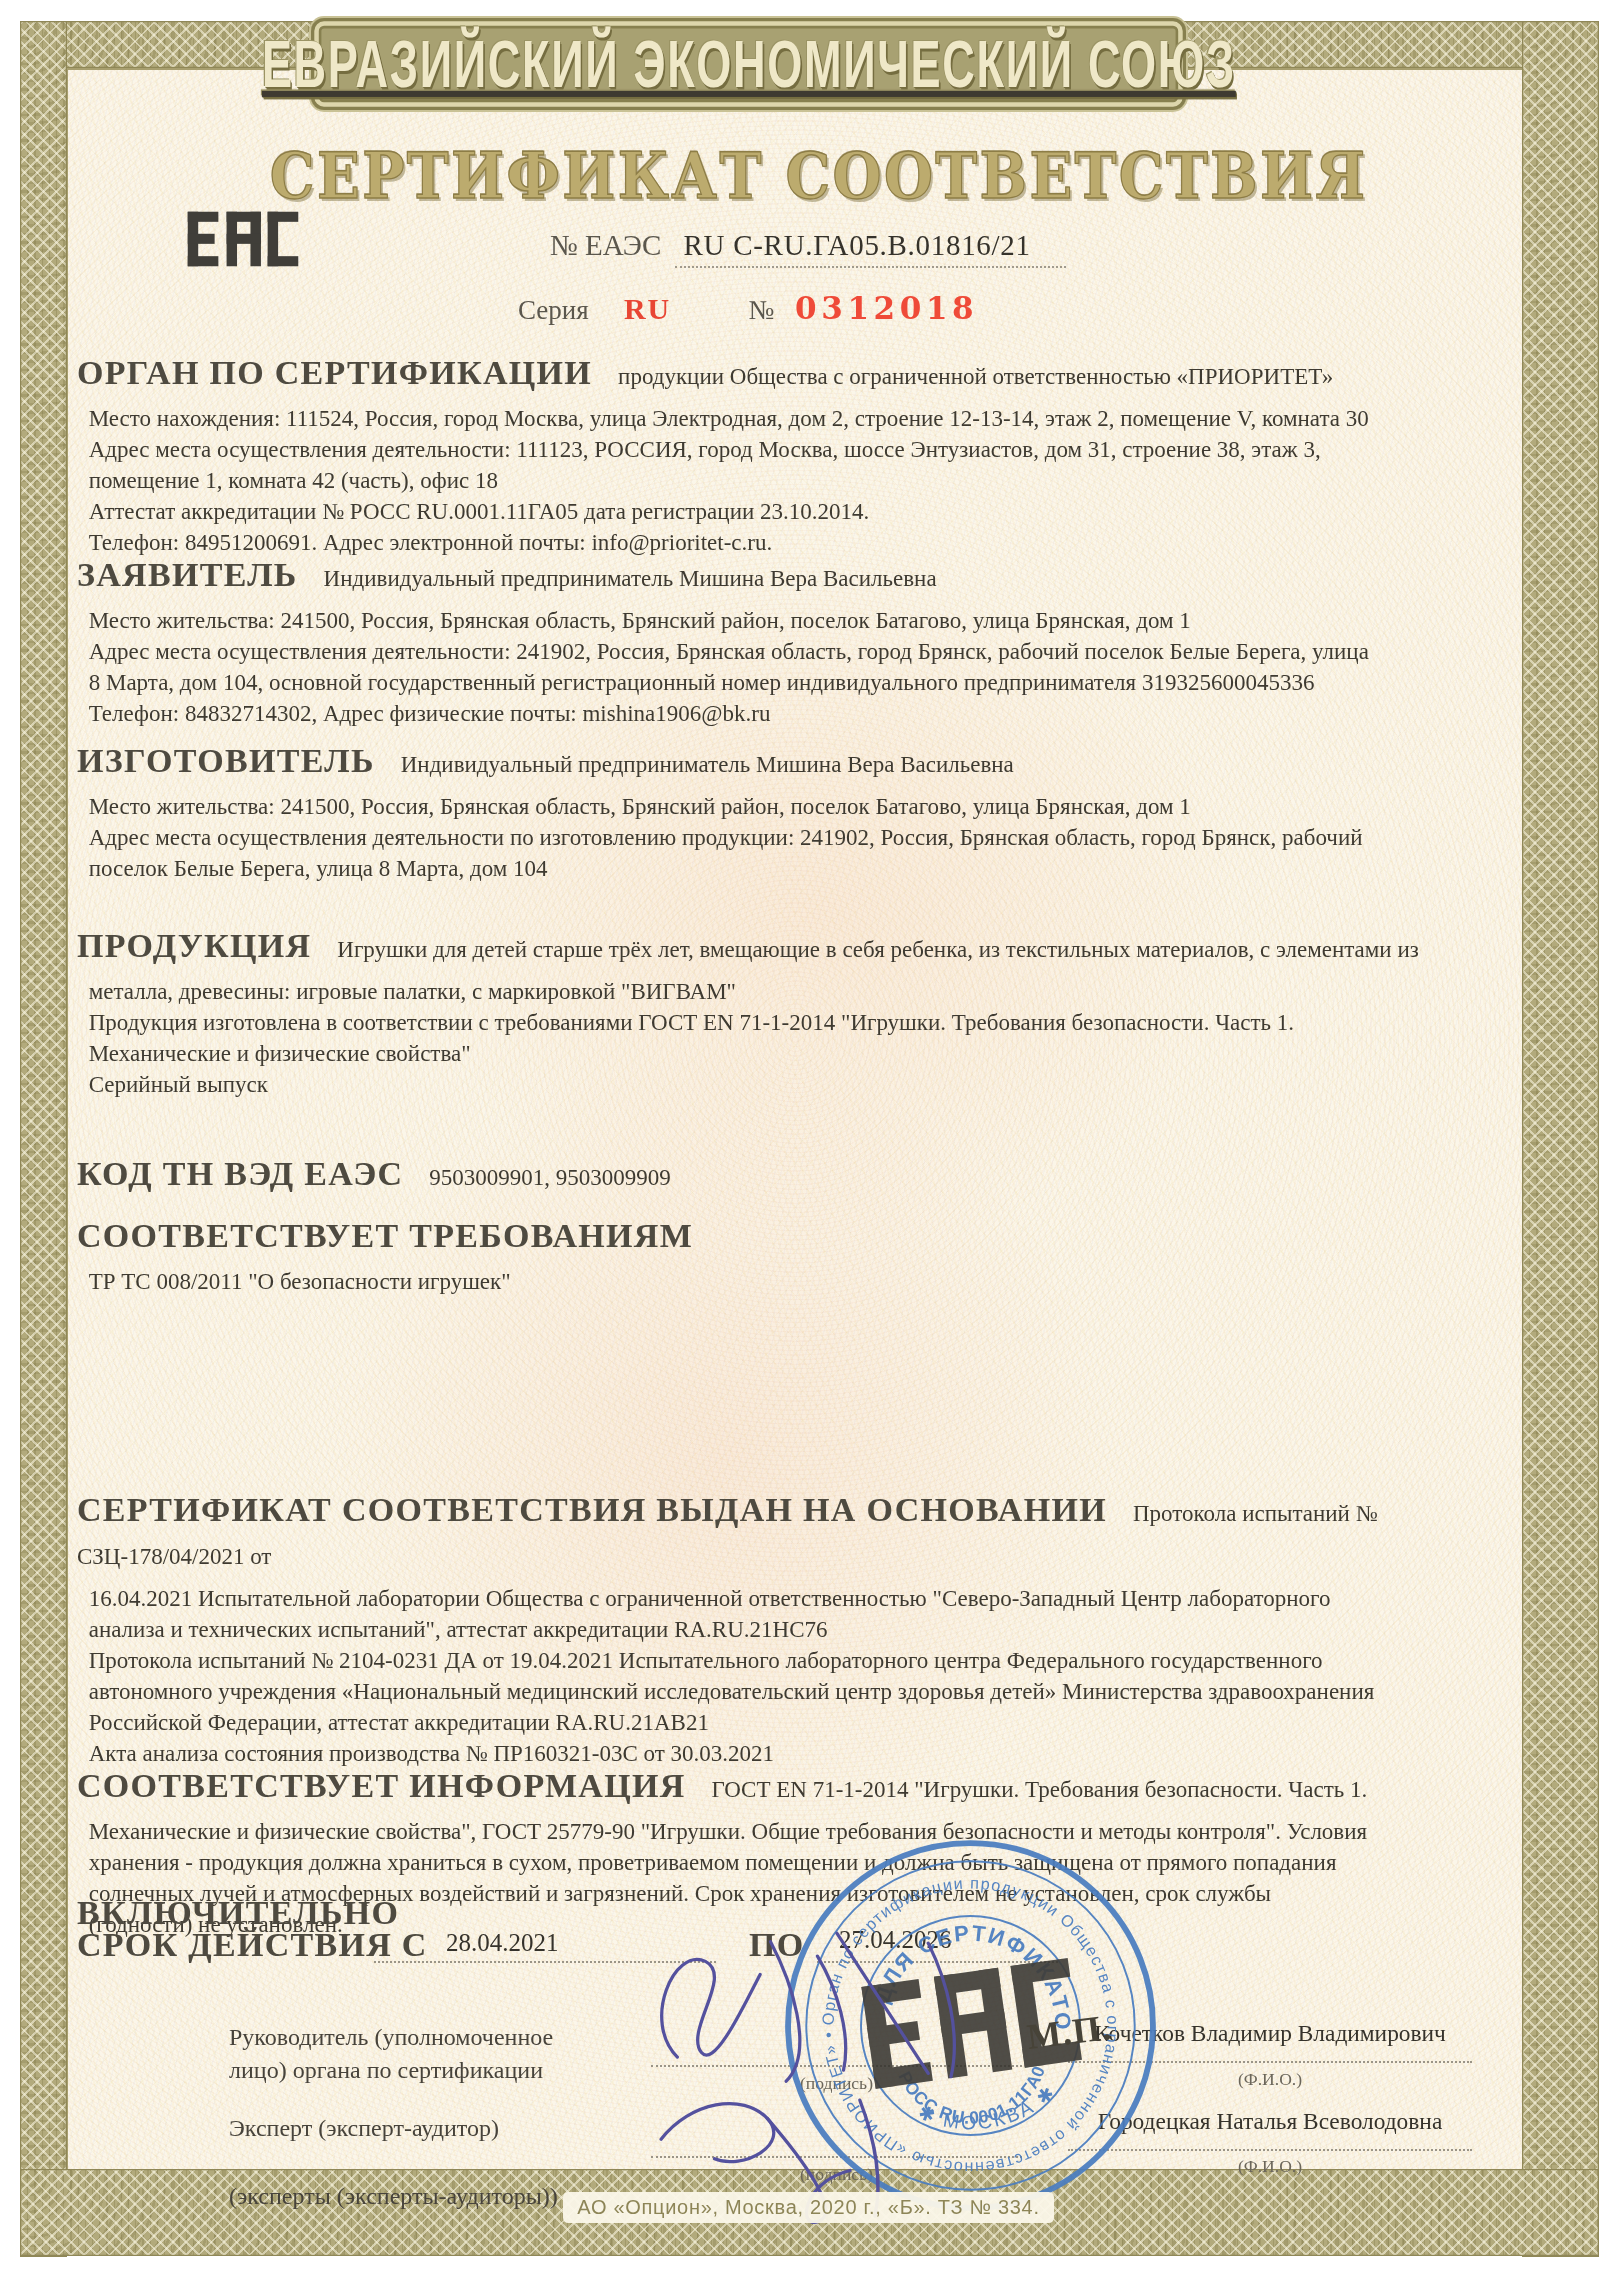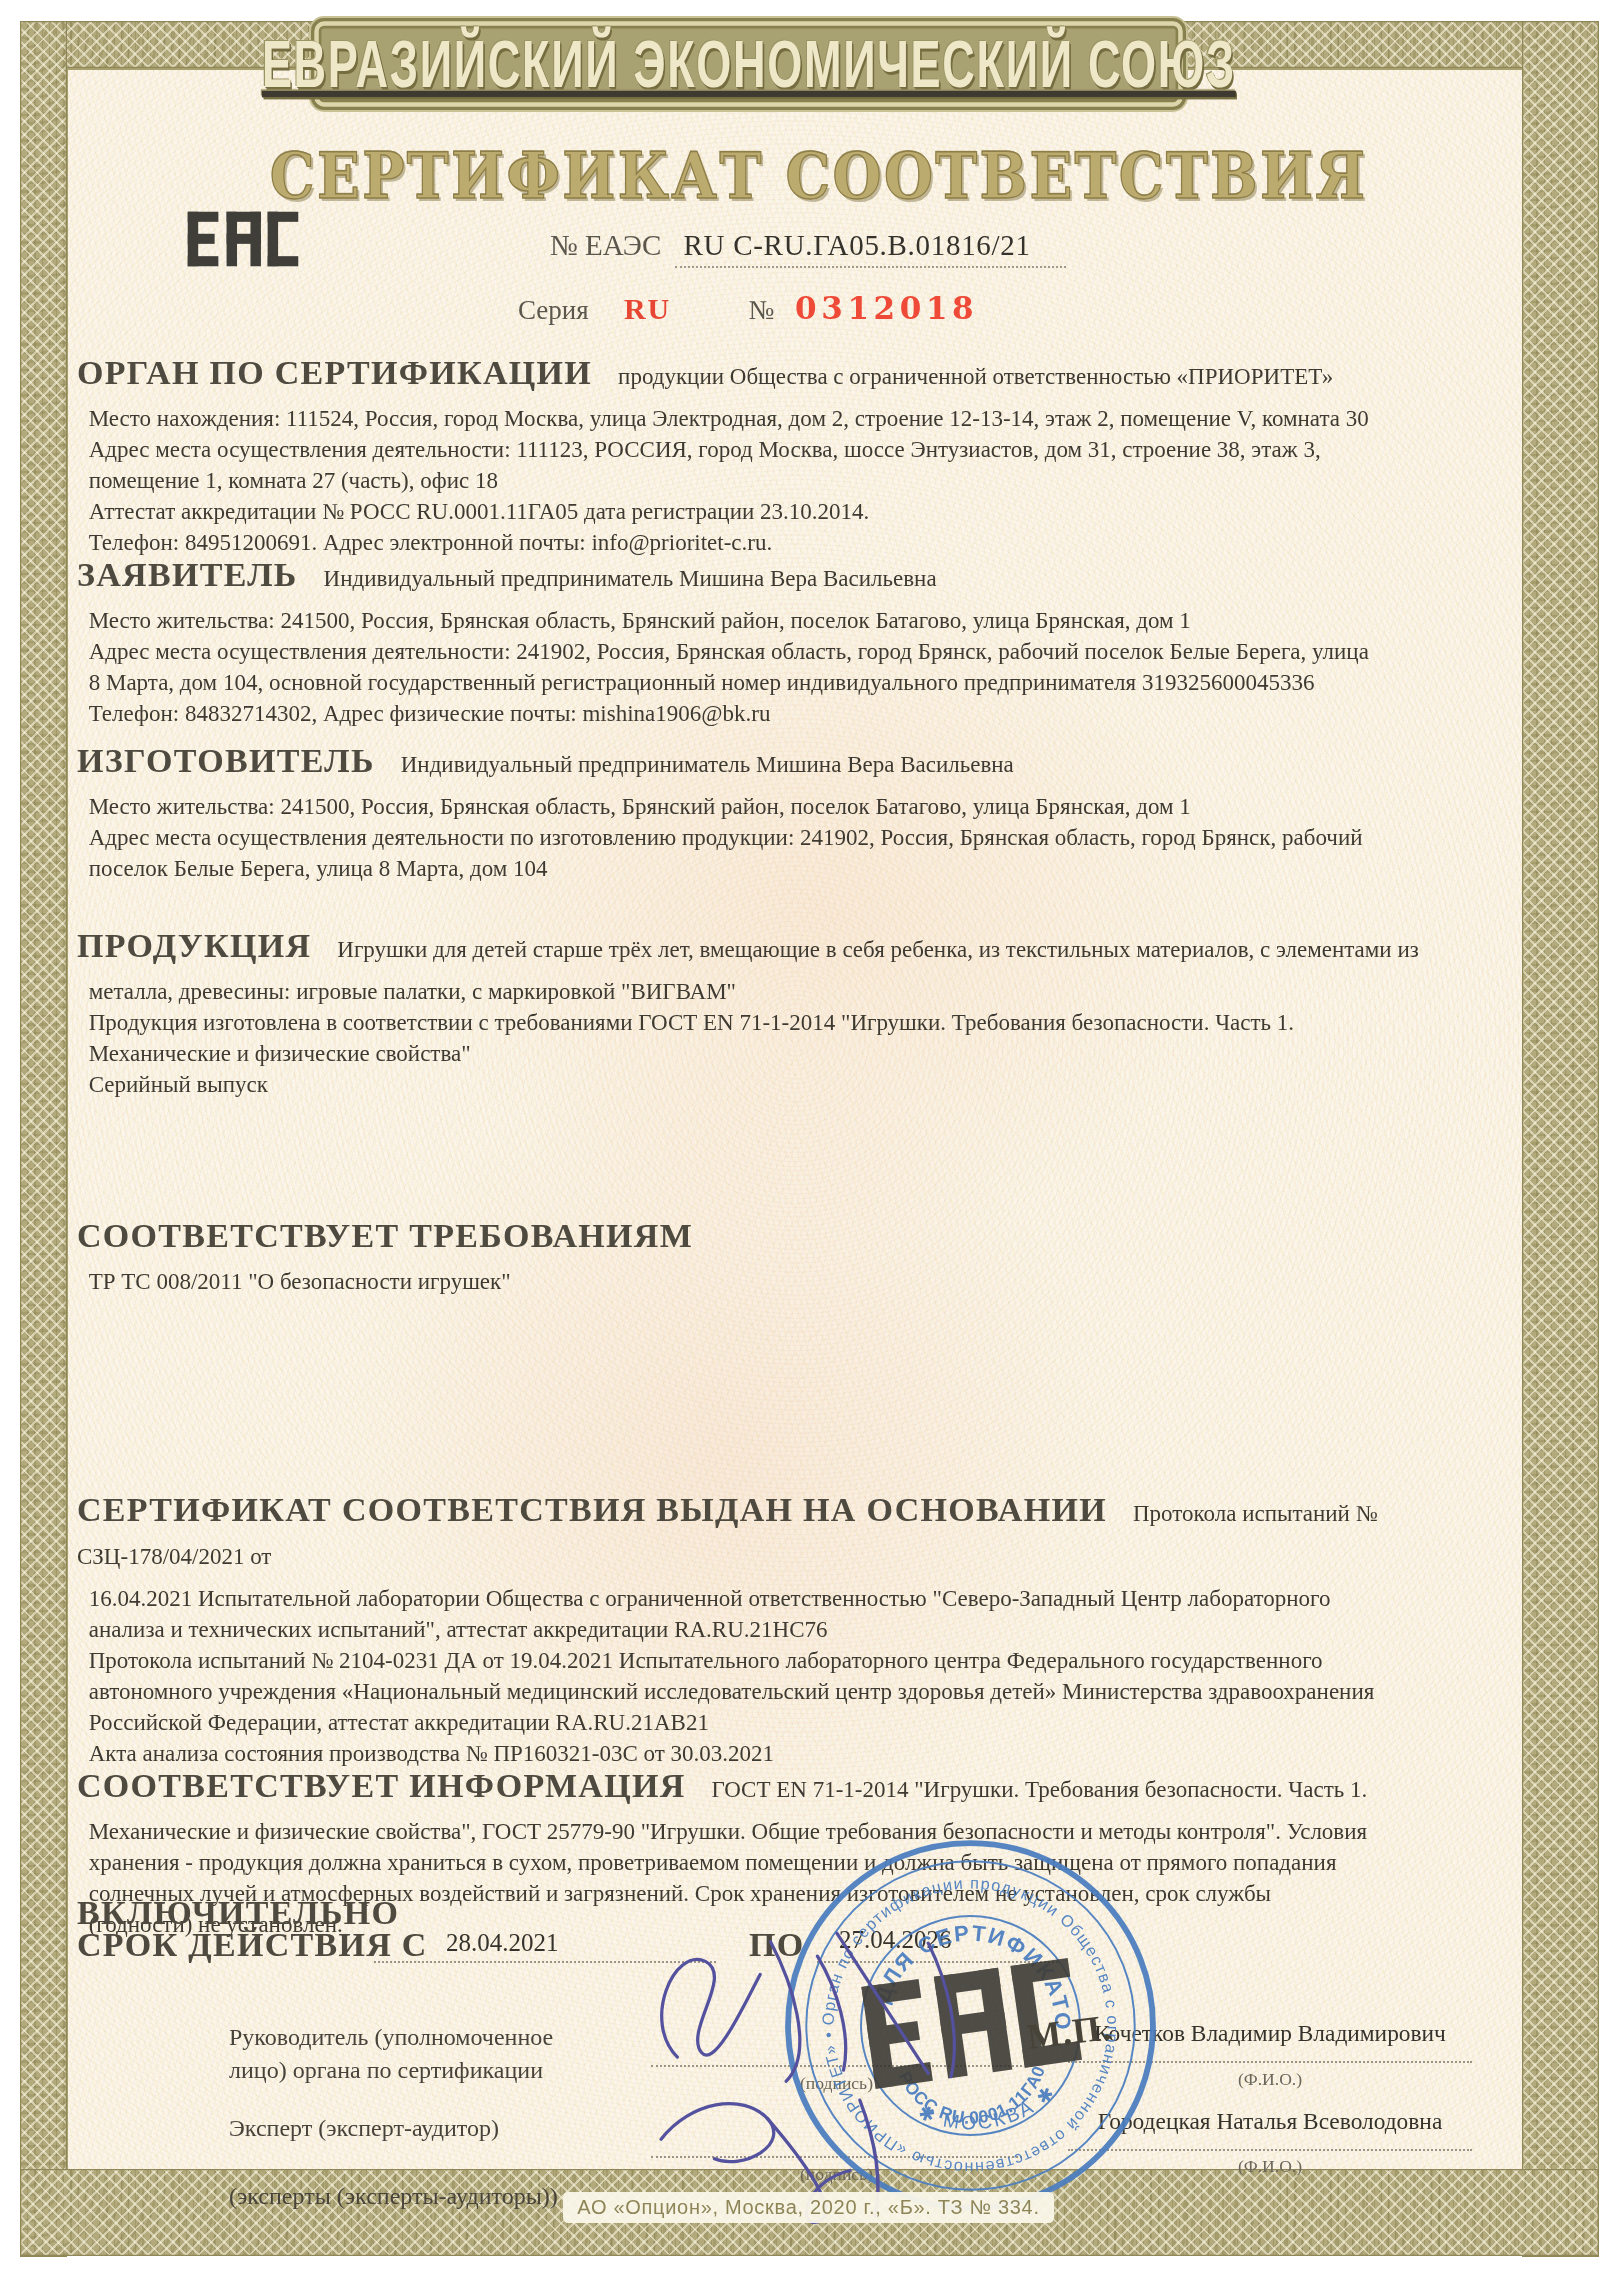"помещение 1, комната 27 (часть)," div.bline { text: 27 -> 42 }
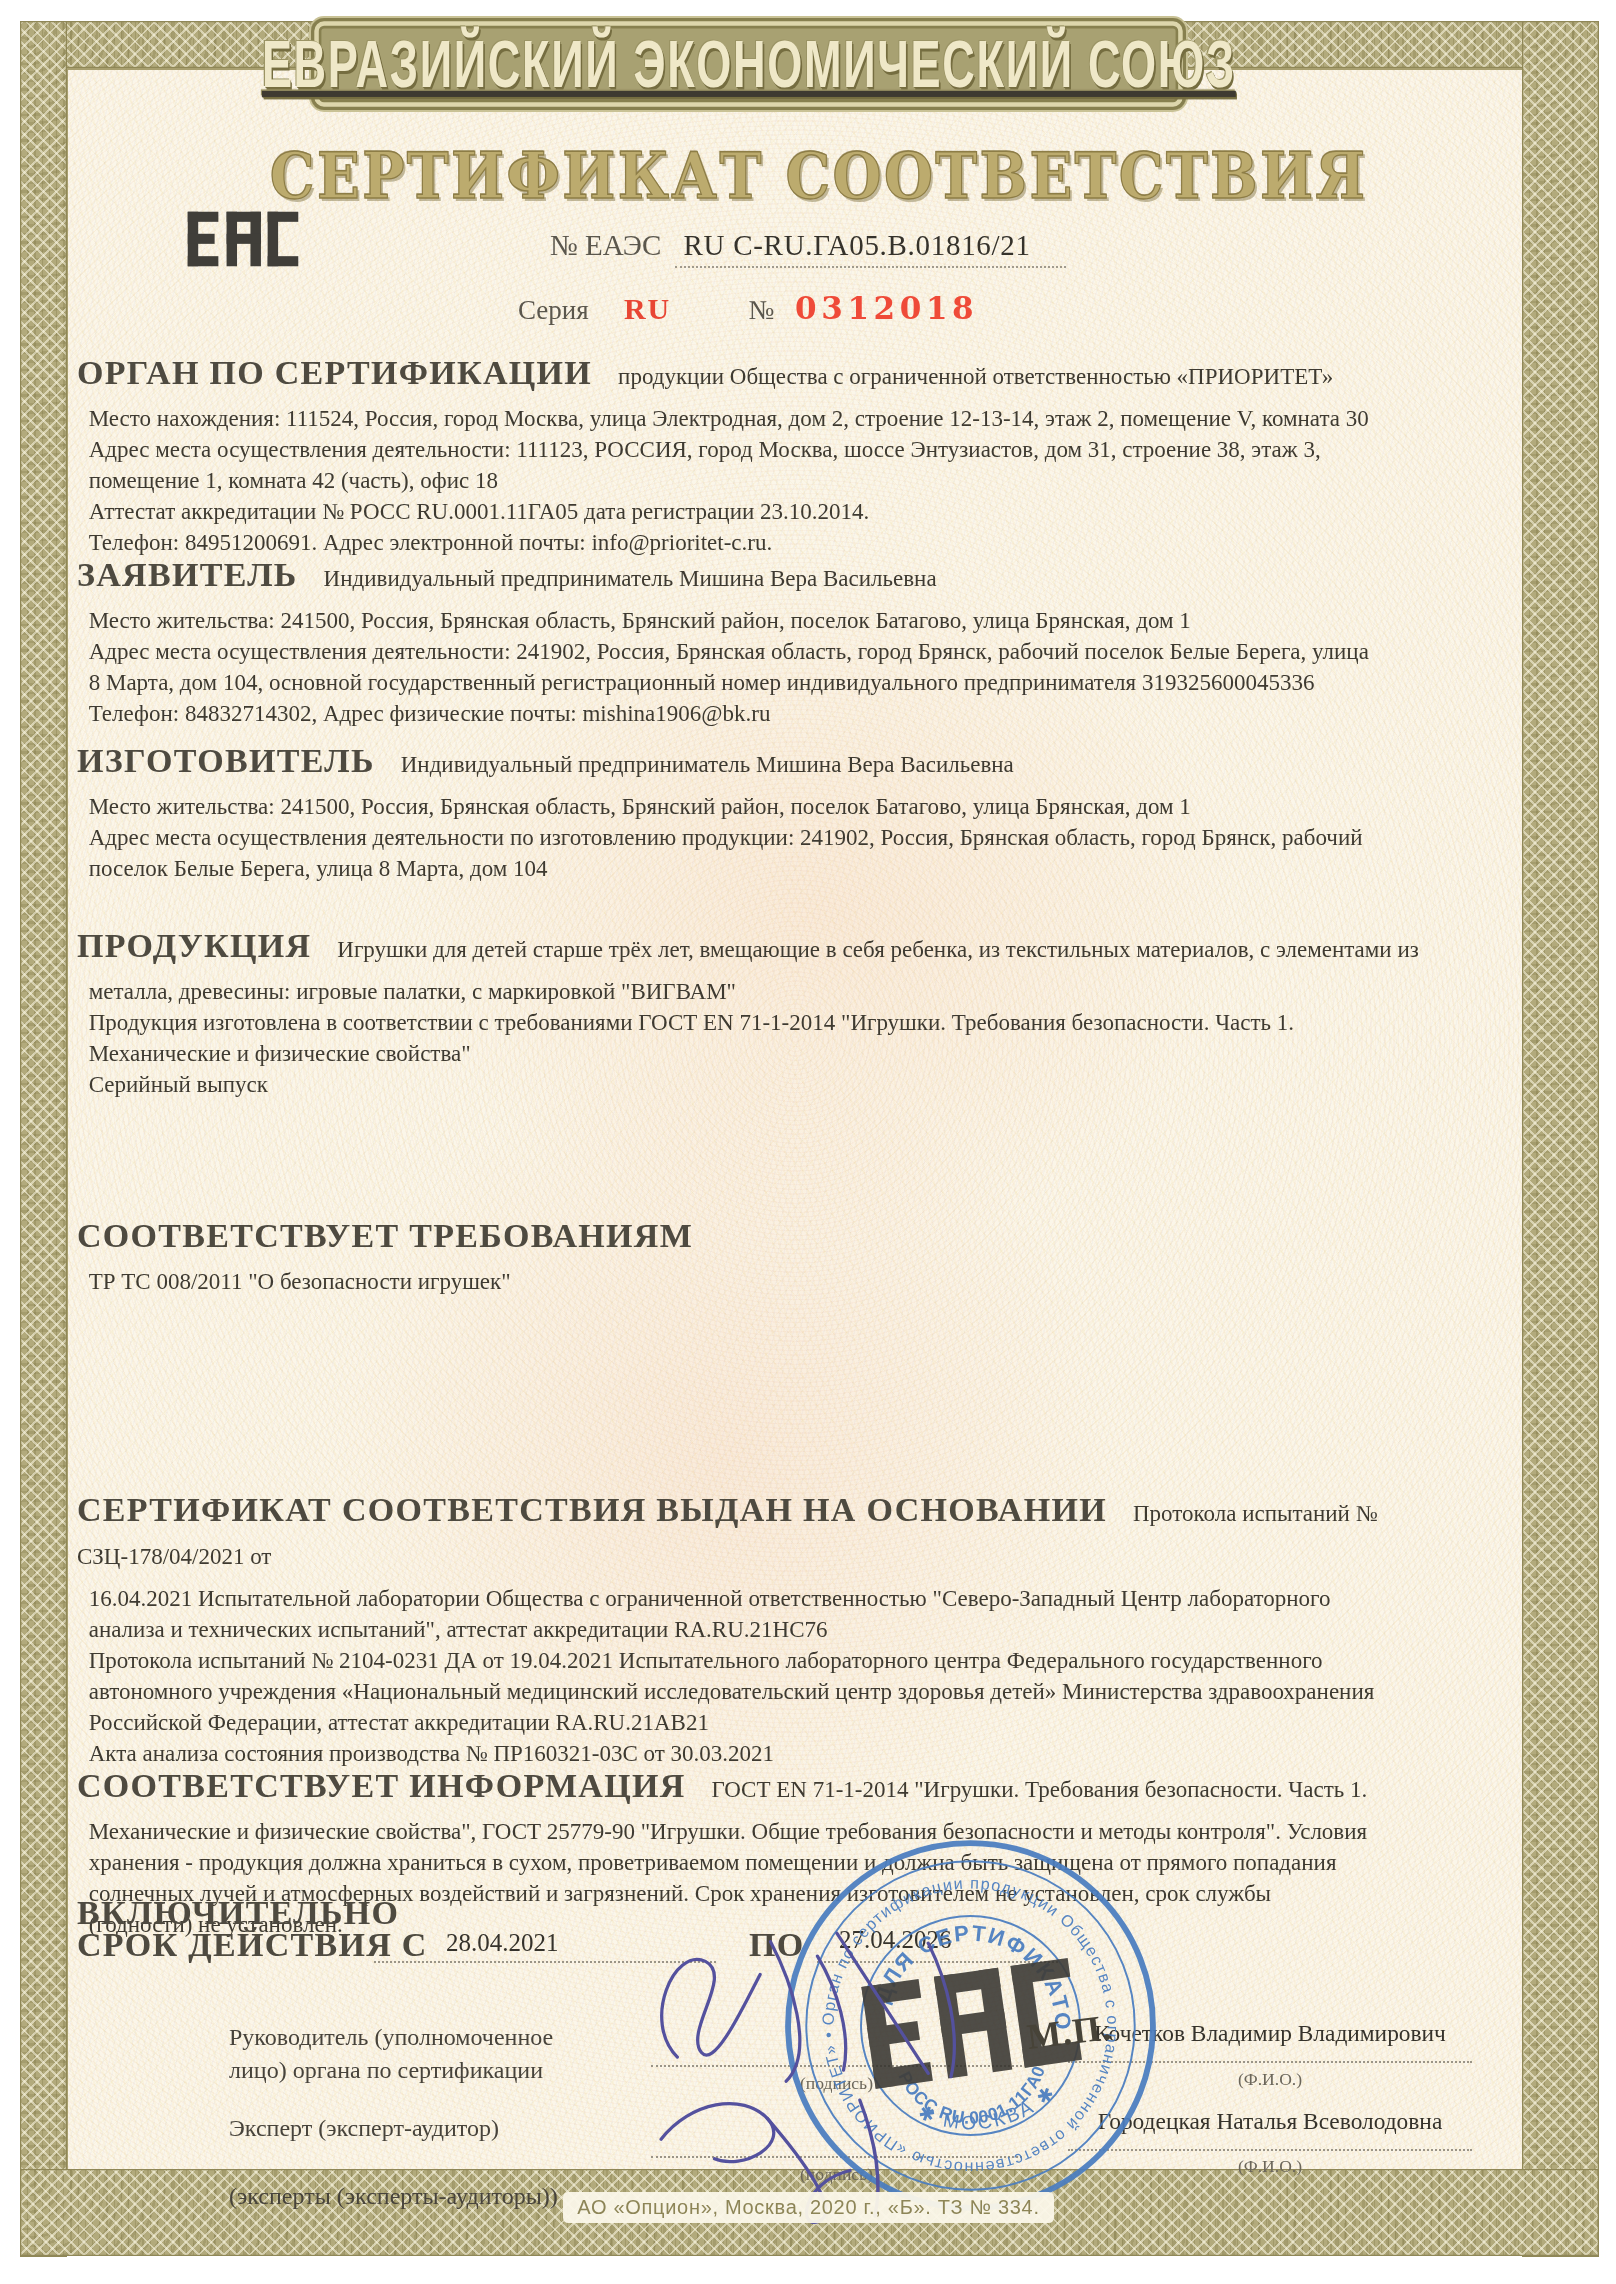"КОД ТН ВЭД ЕАЭС 9503009901," div.sec { html: none -> <div> <div> <span>КОД ТН ВЭД ЕАЭС</span> <span>9503009901, 9503009909</span> </div> </div> }
